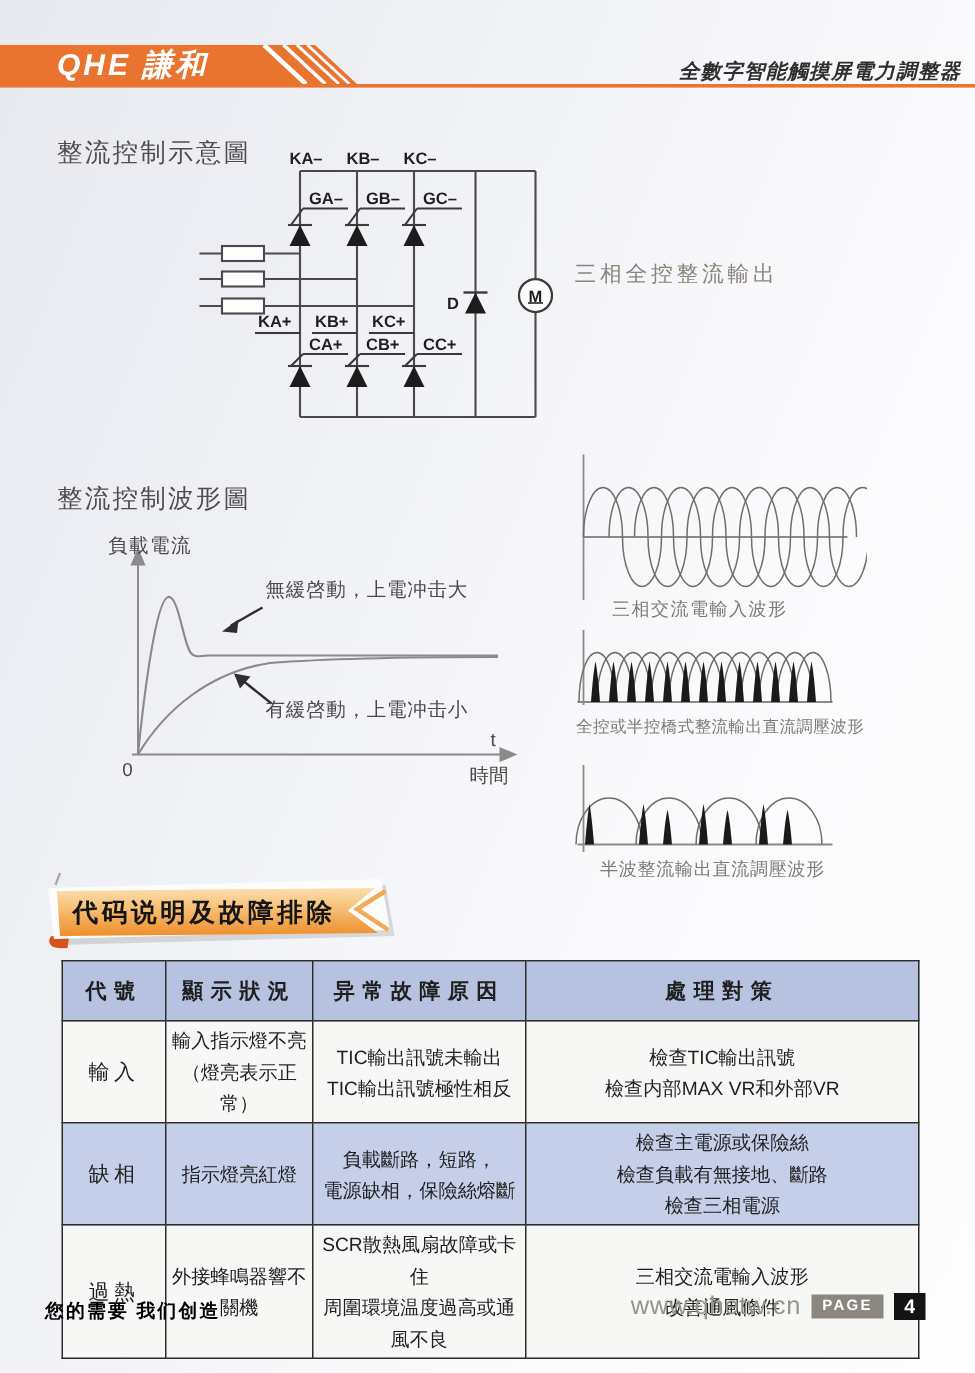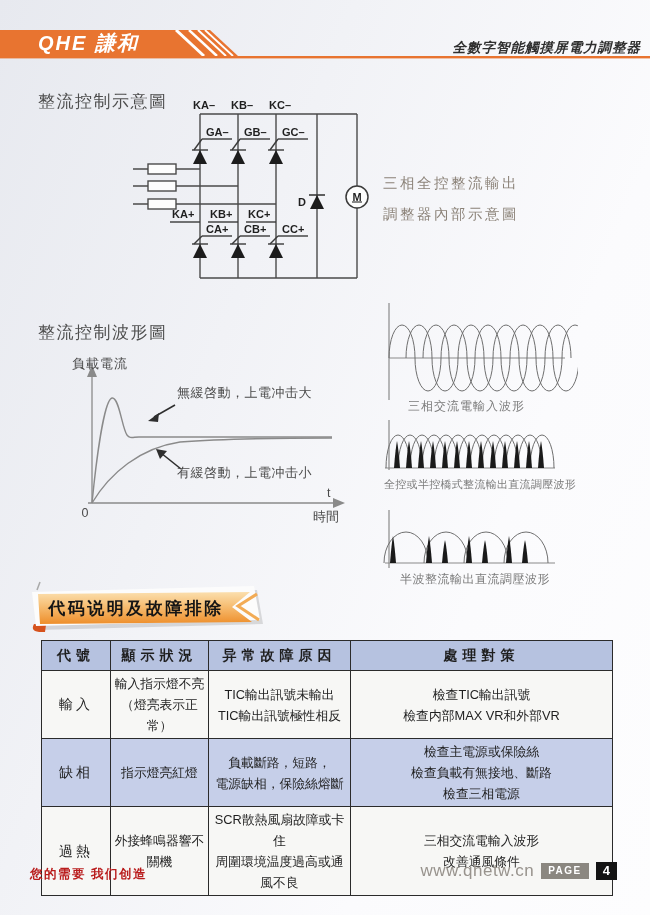"調整器內部示意圖" div { html: <div>調整器內部示意圖</div> -> none }
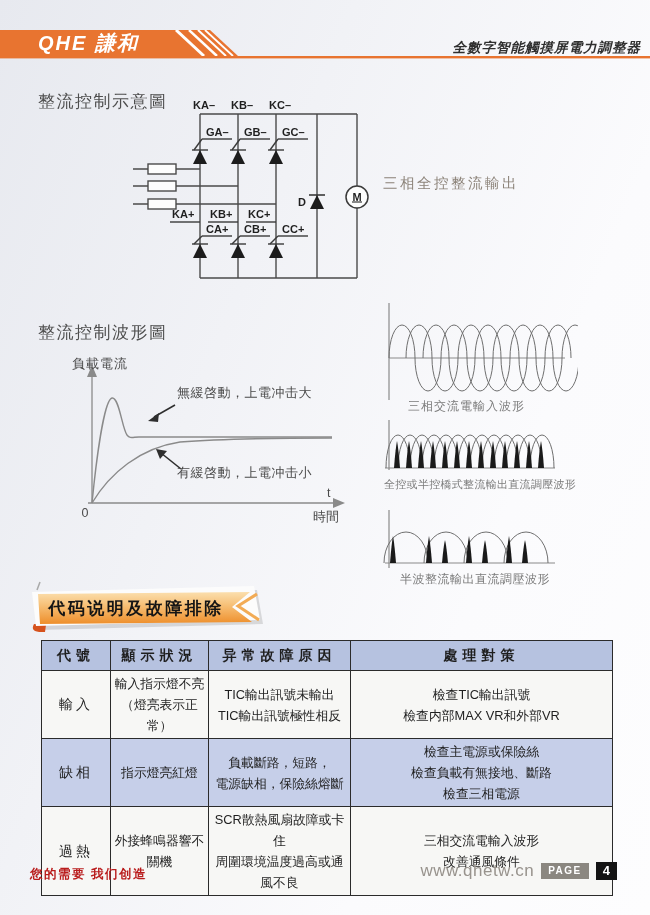"代號" table.fault th { height: 30px -> 40px }
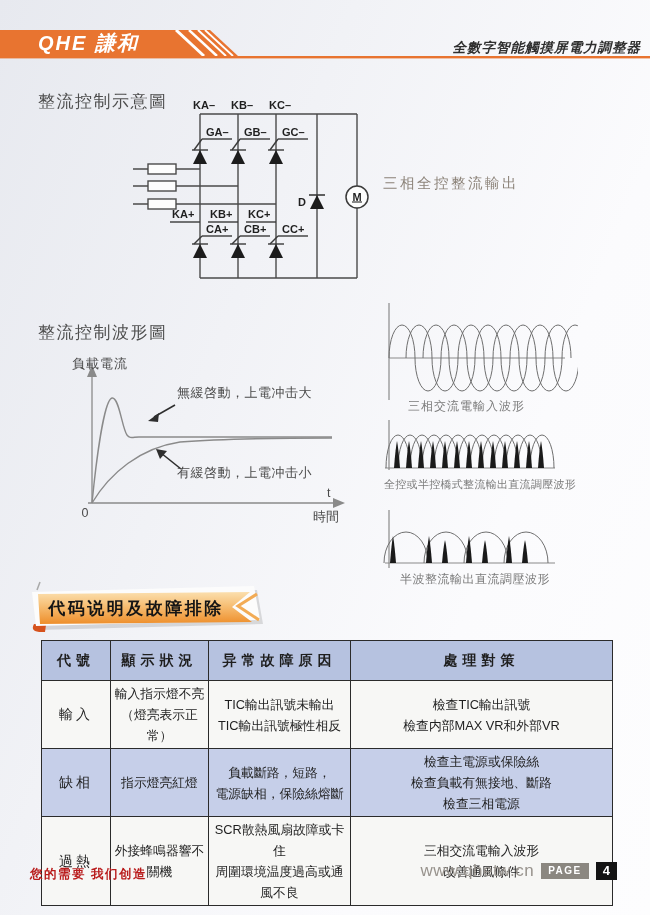"您的需要 我们创造" .slogan { color: #b91c1c -> #000000 }
